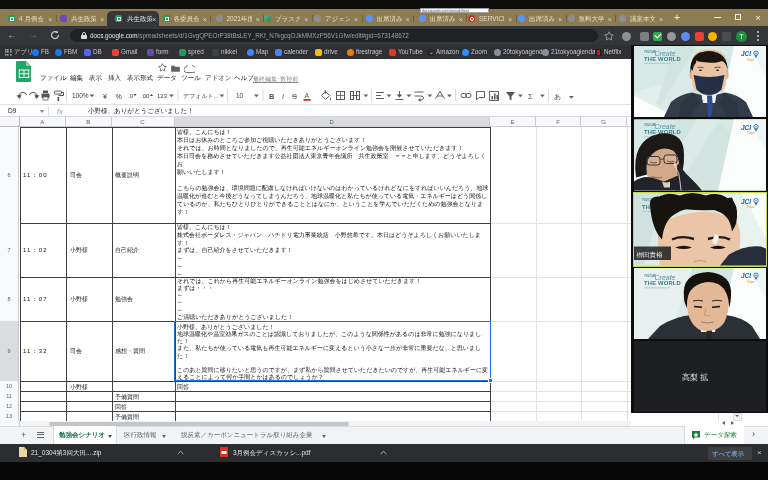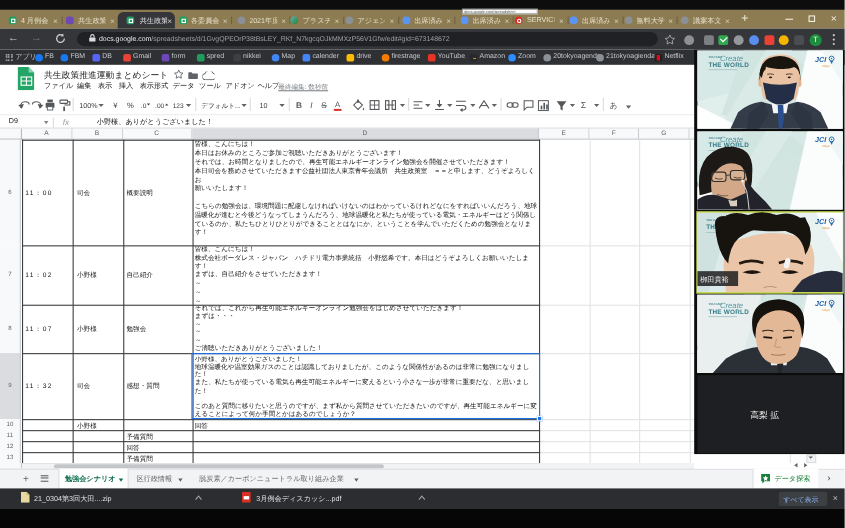"共生政策推進運動まとめシート" div.abs { html: <div>共生政策推進運動まとめシート</div> -> none }
